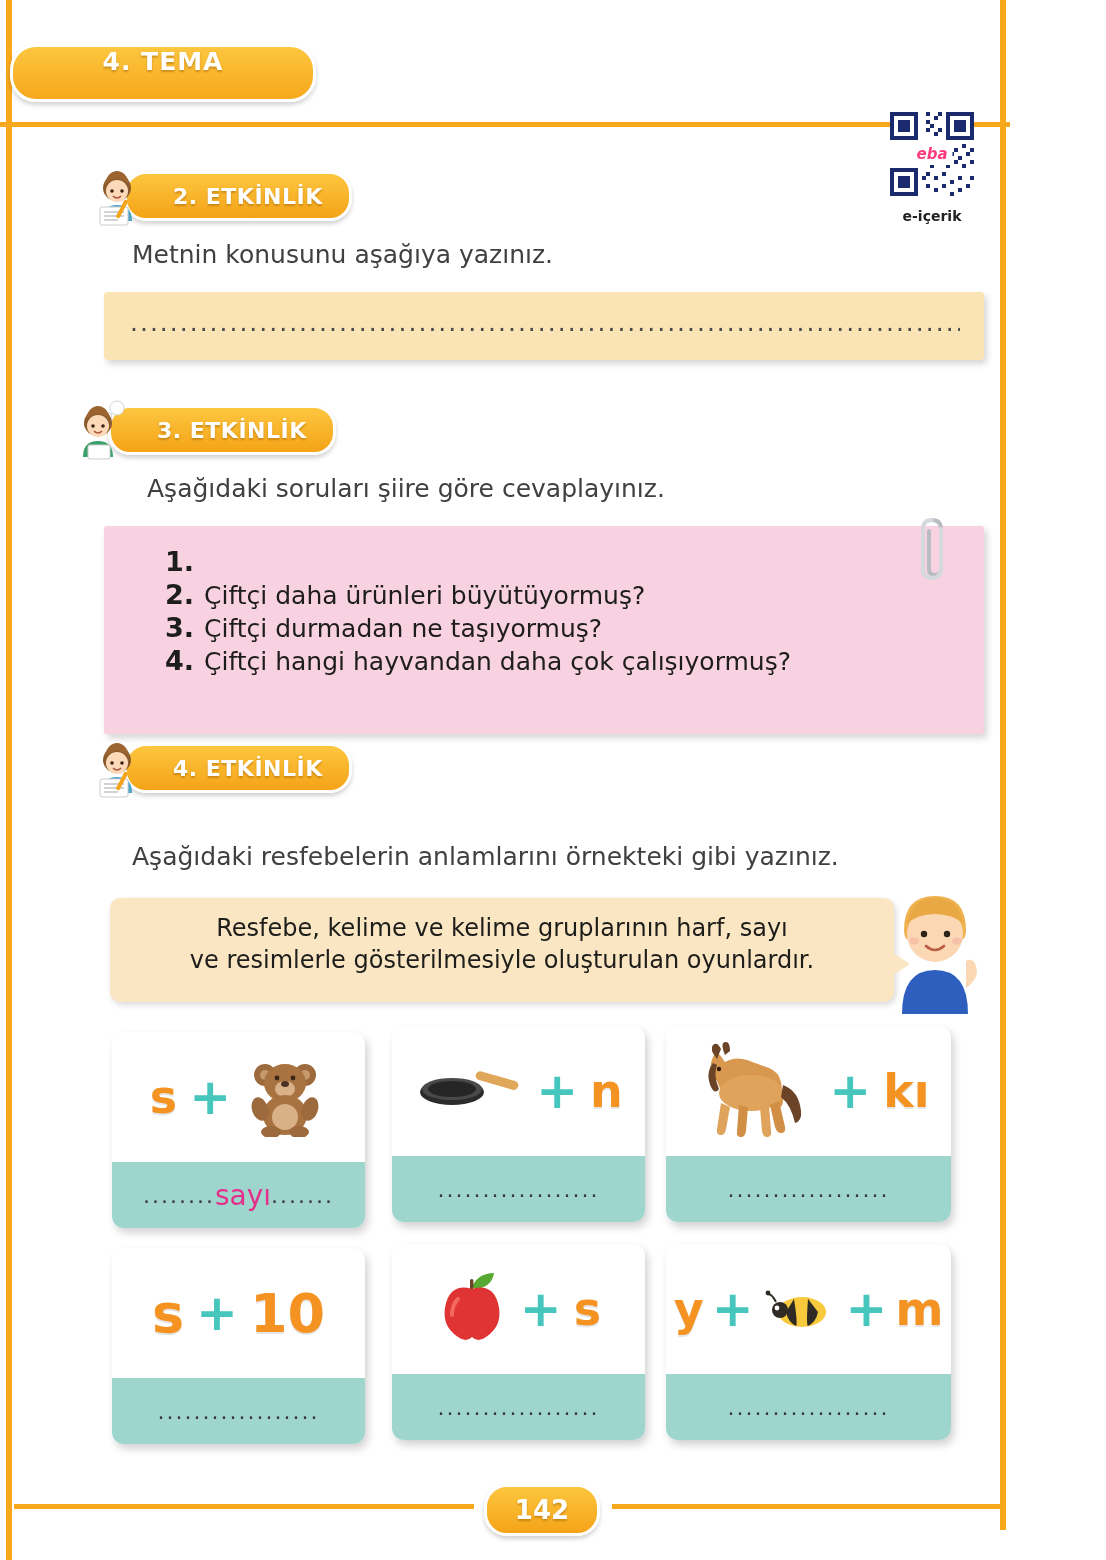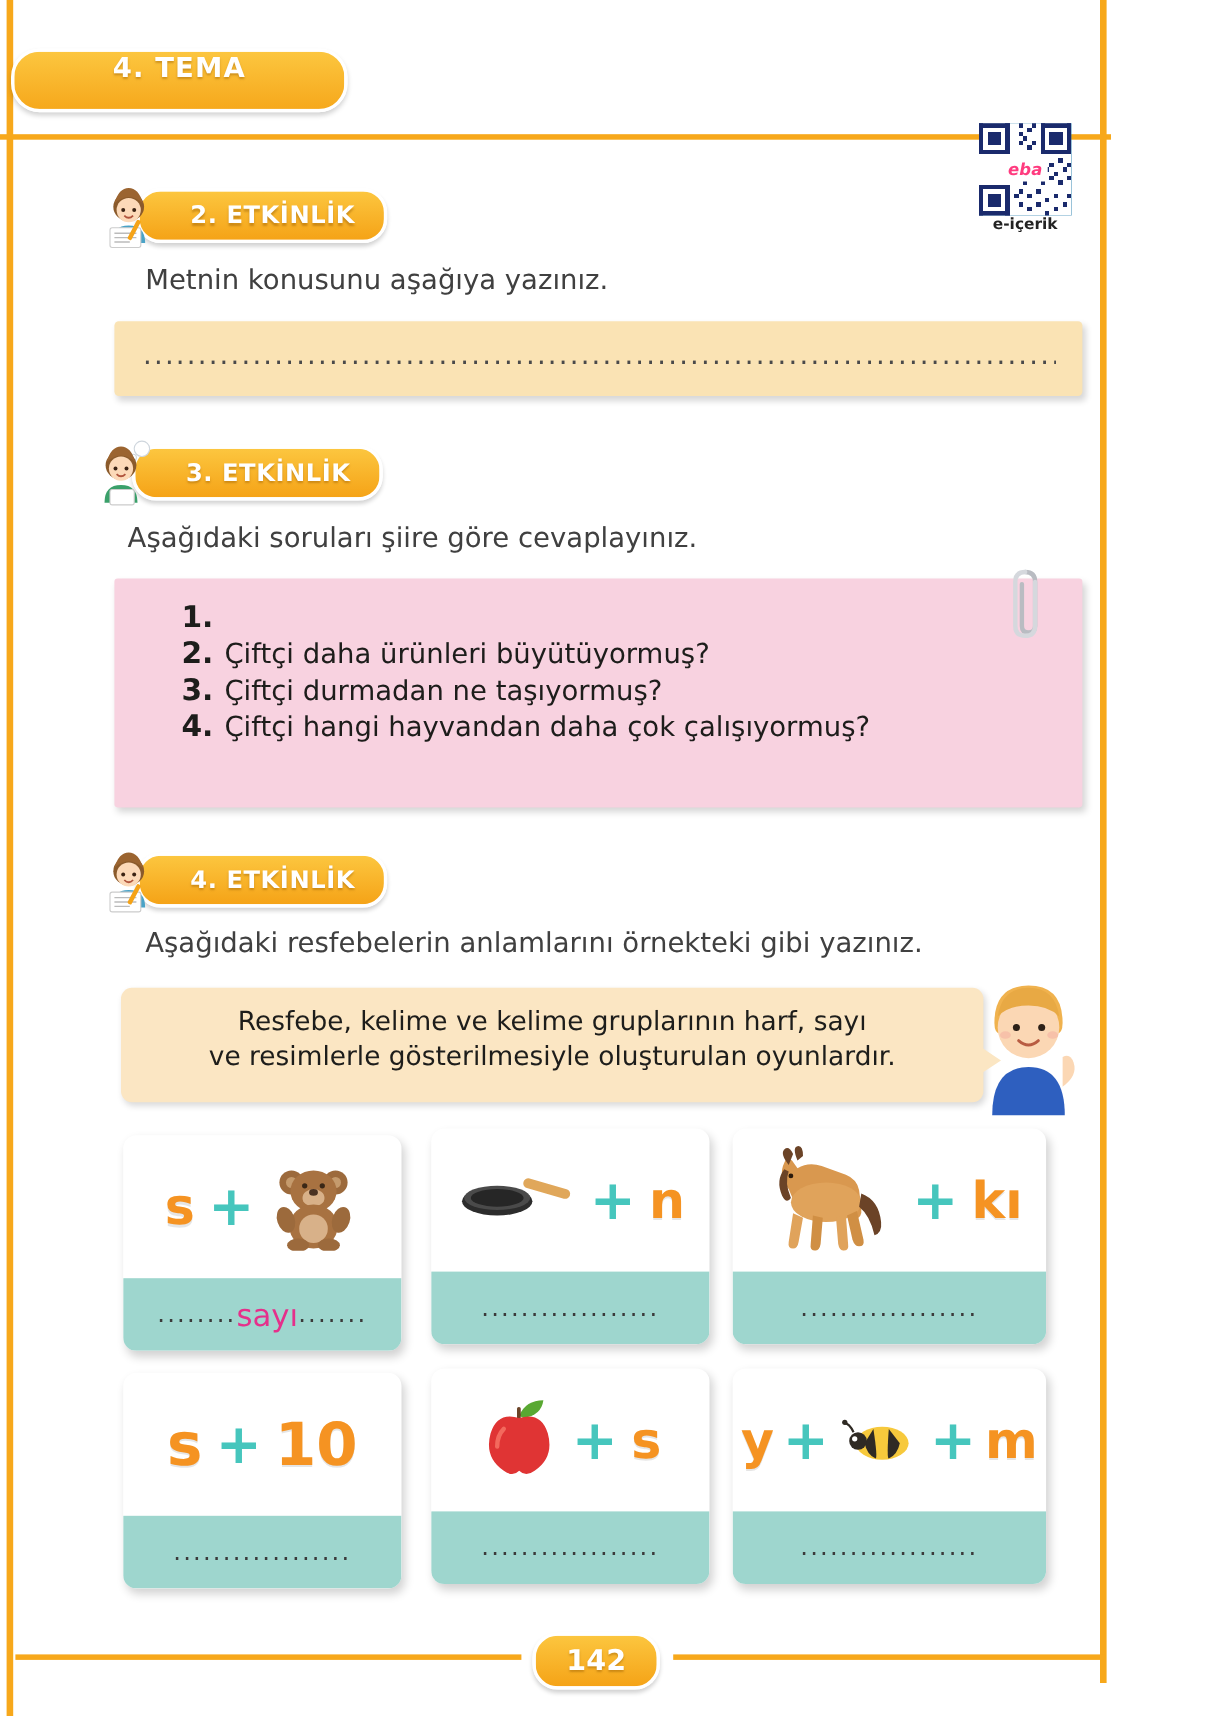"e-içerik" .qr-label { margin-top: 0 -> 12px }
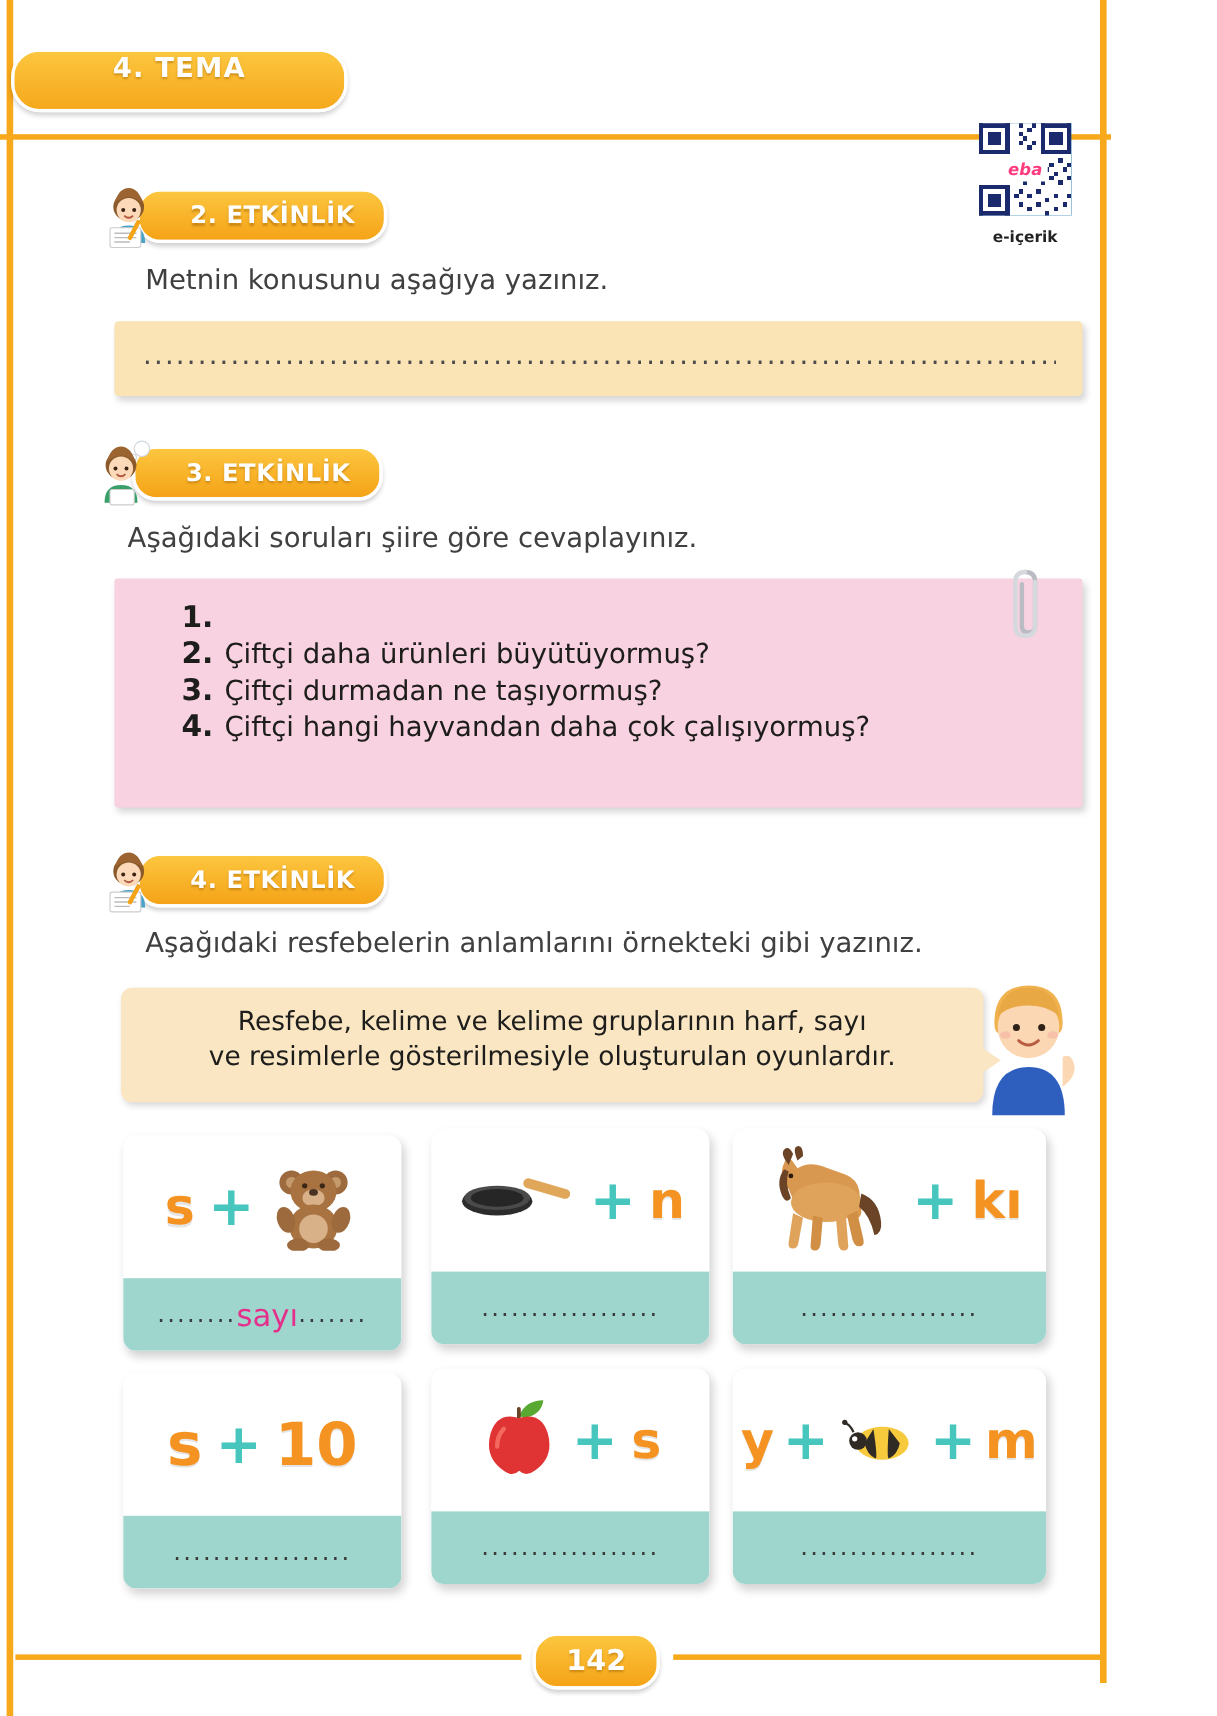"3. ETKİNLİK" div.etkinlik { left: 82px -> 70px }
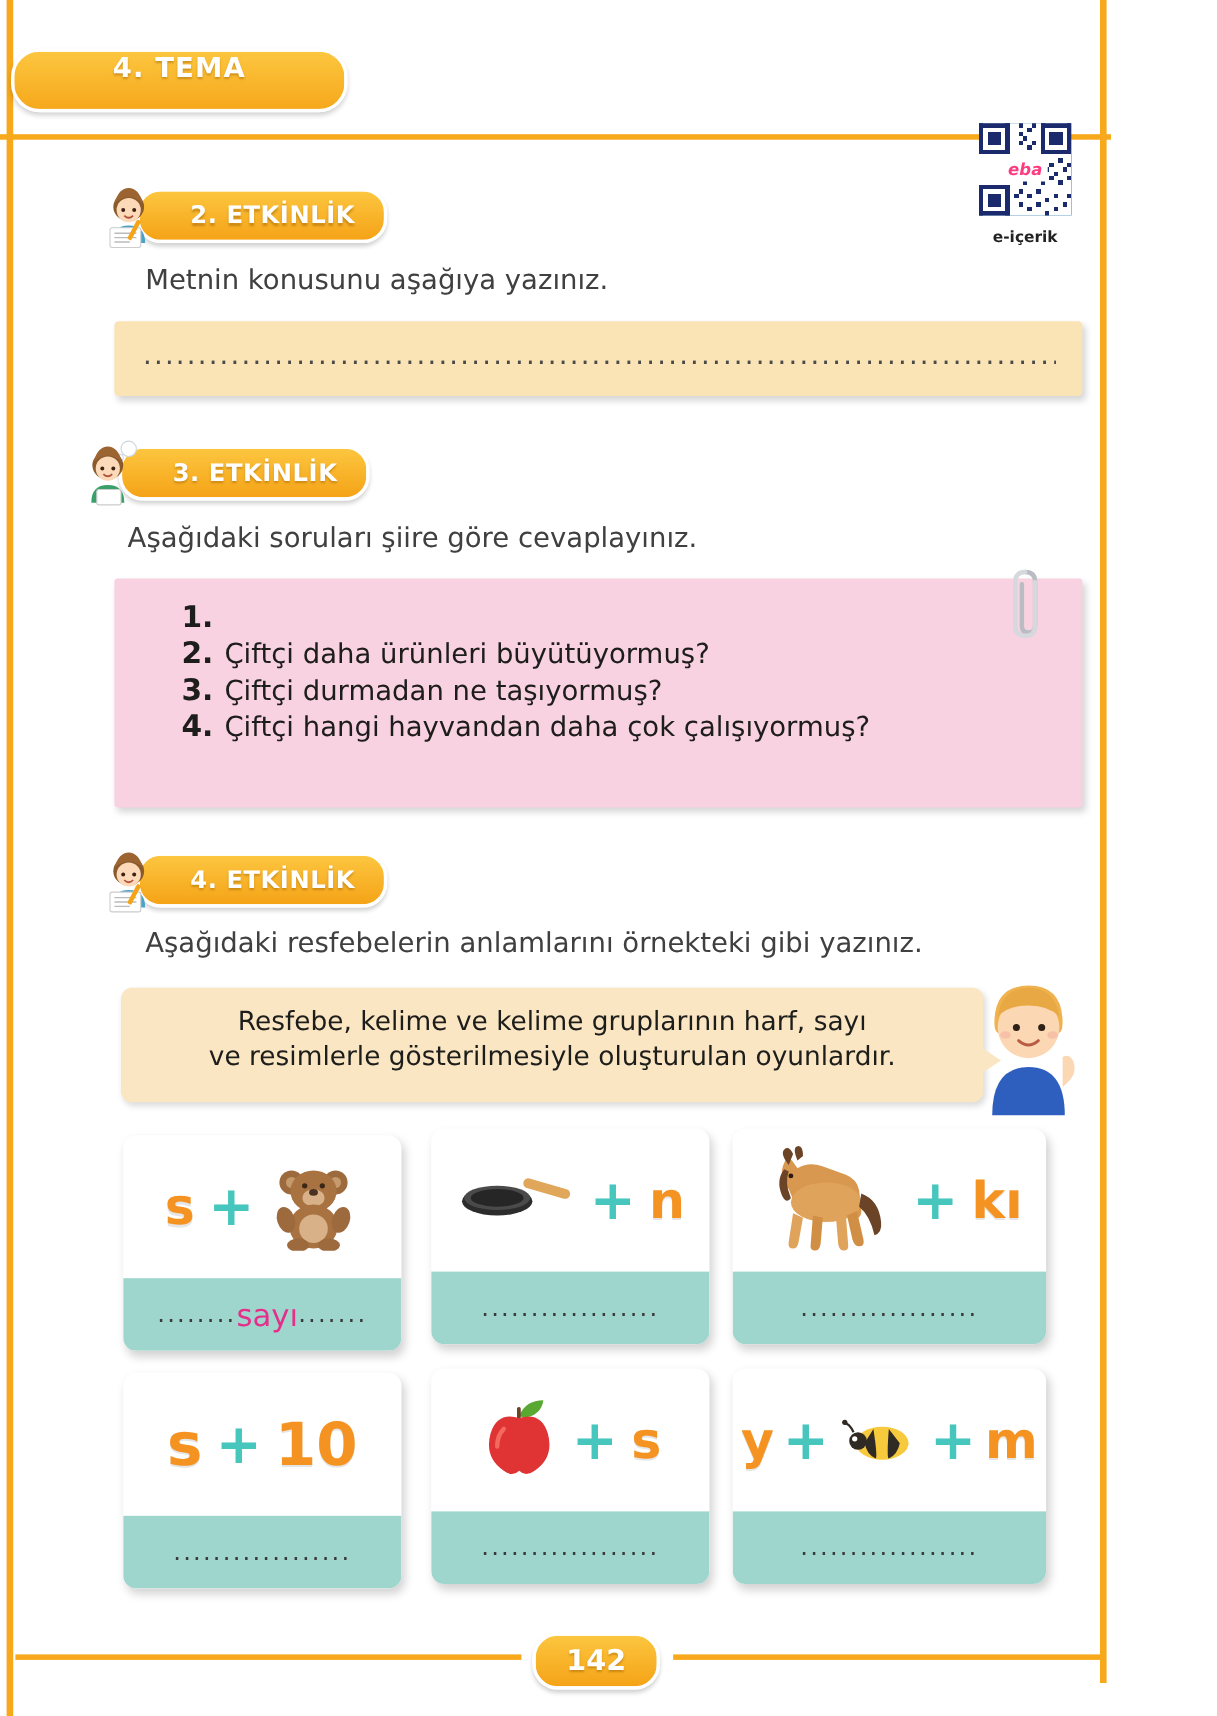"Aşağıdaki soruları şiire göre" div.instr { left: 116px -> 147px }
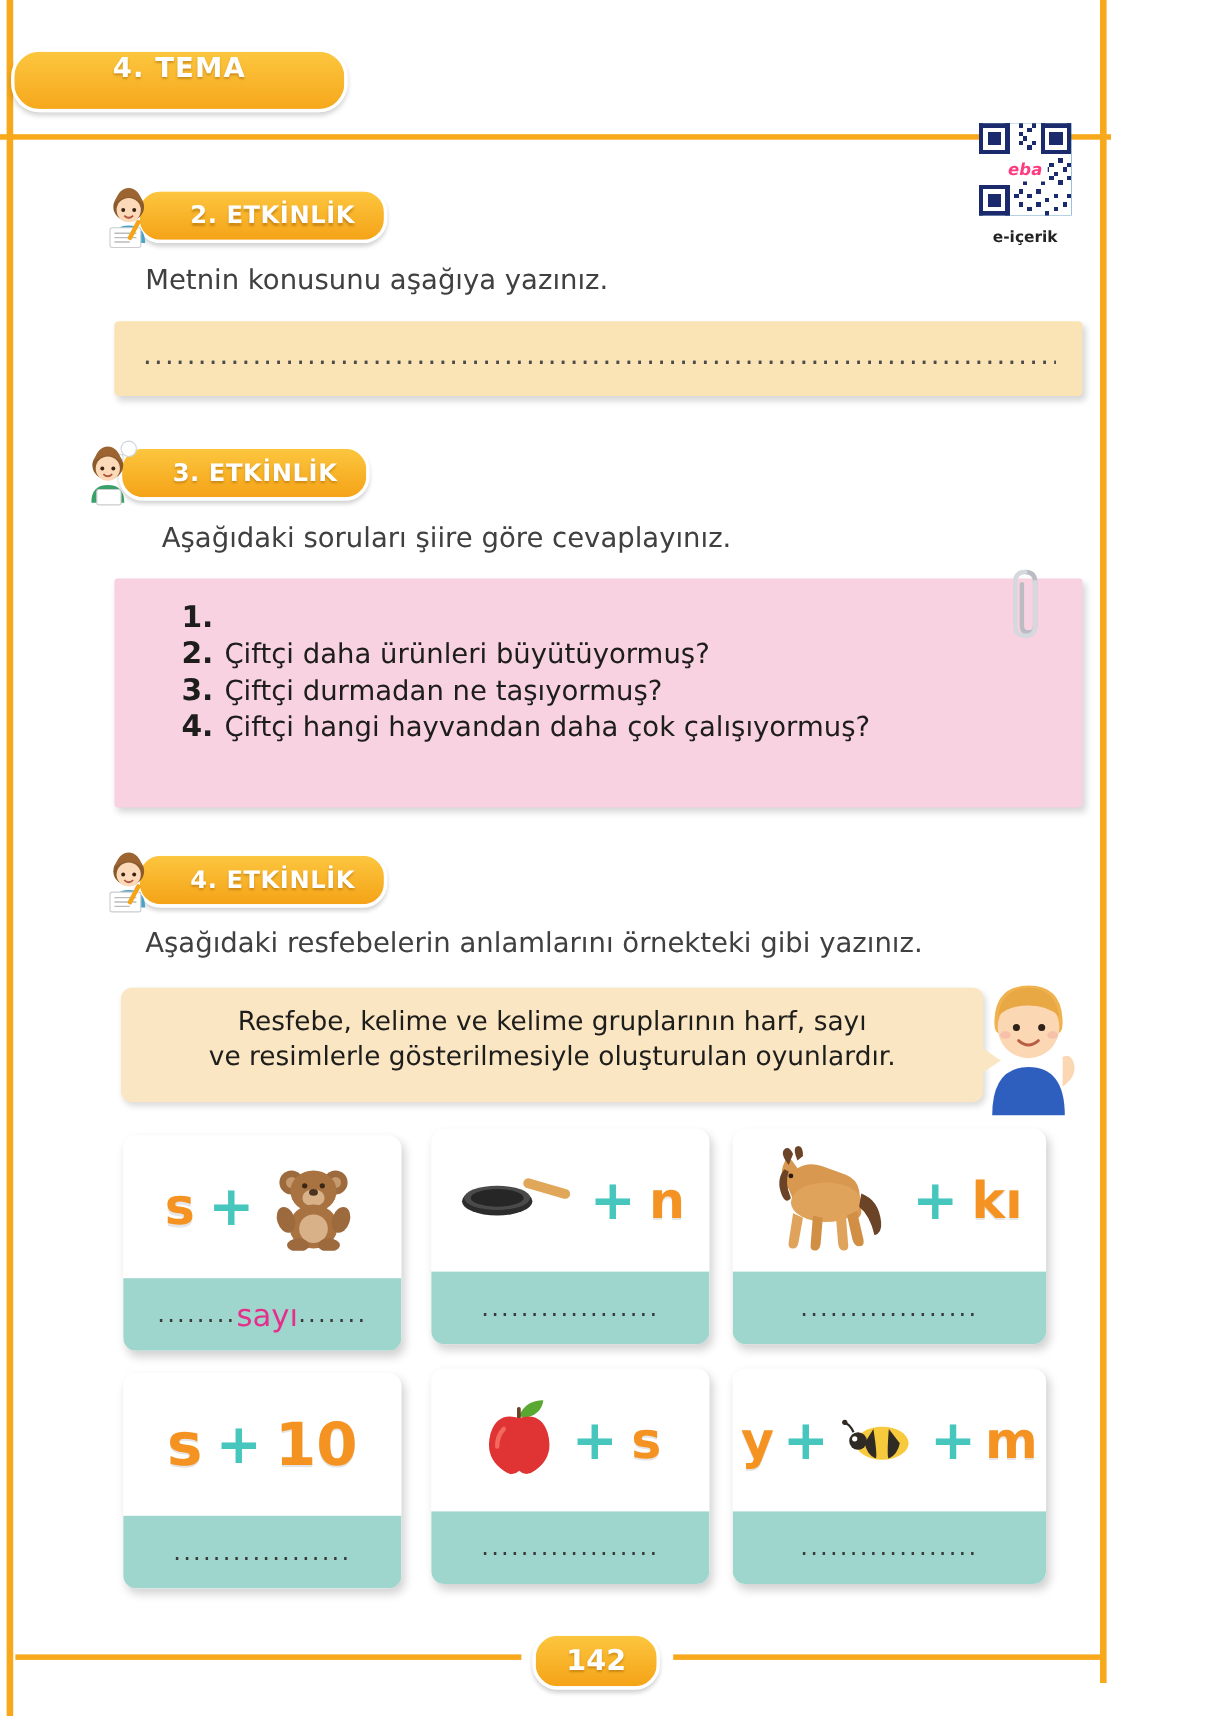"4. ETKİNLİK" div.etkinlik { top: 772px -> 740px }
